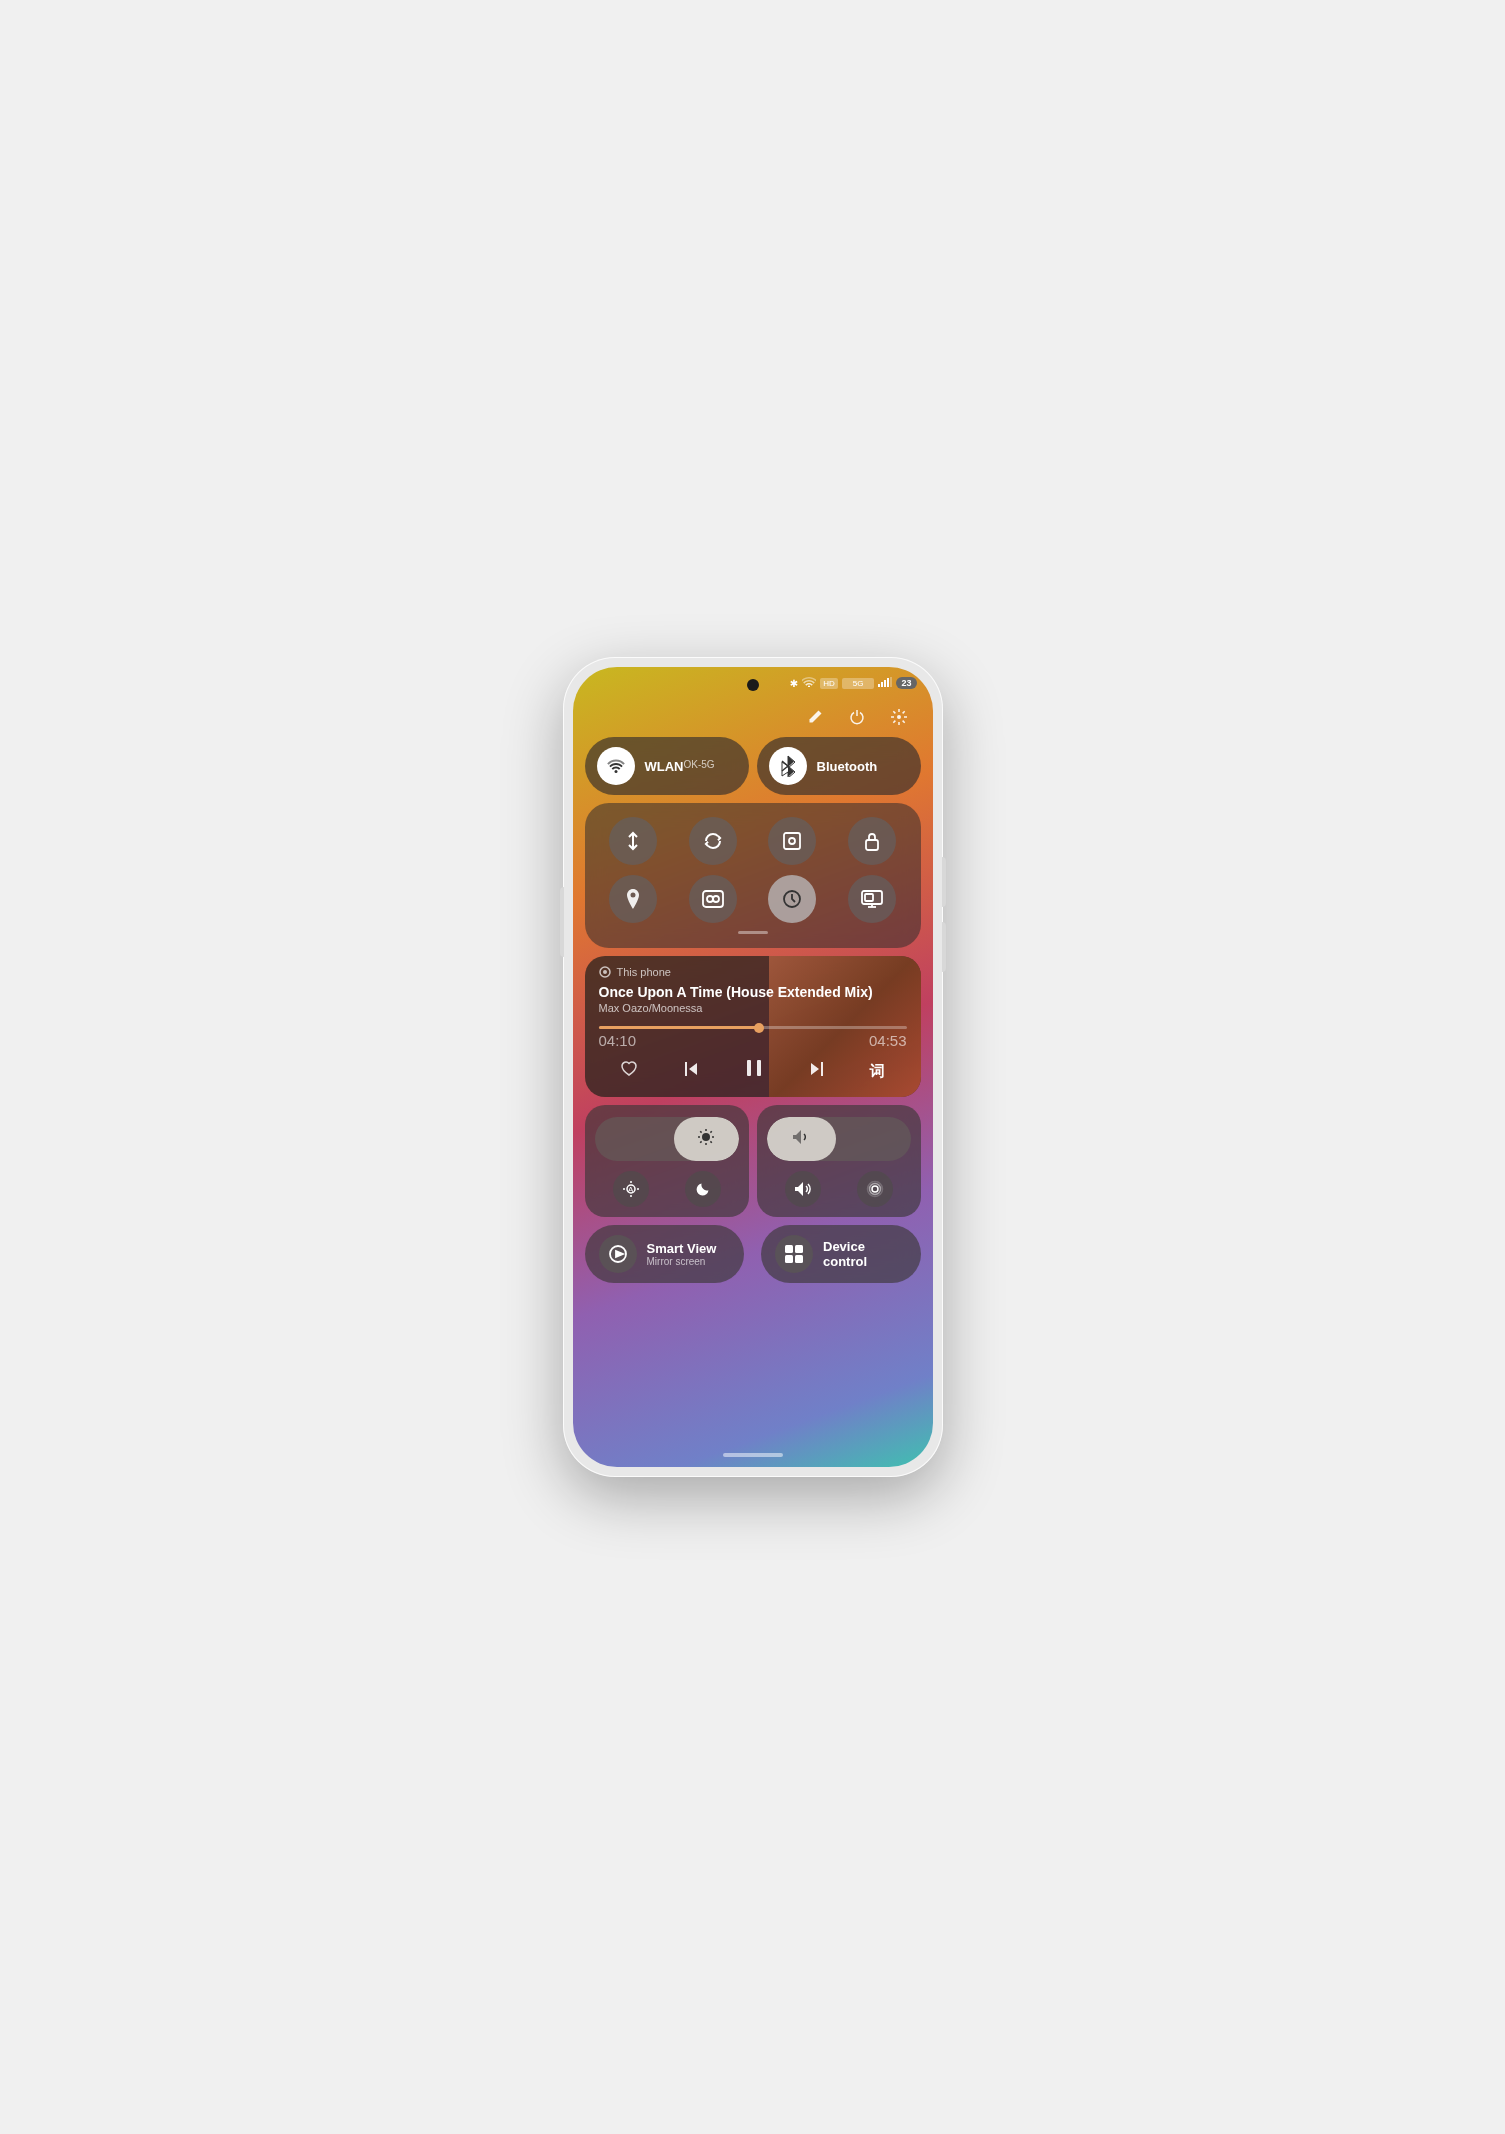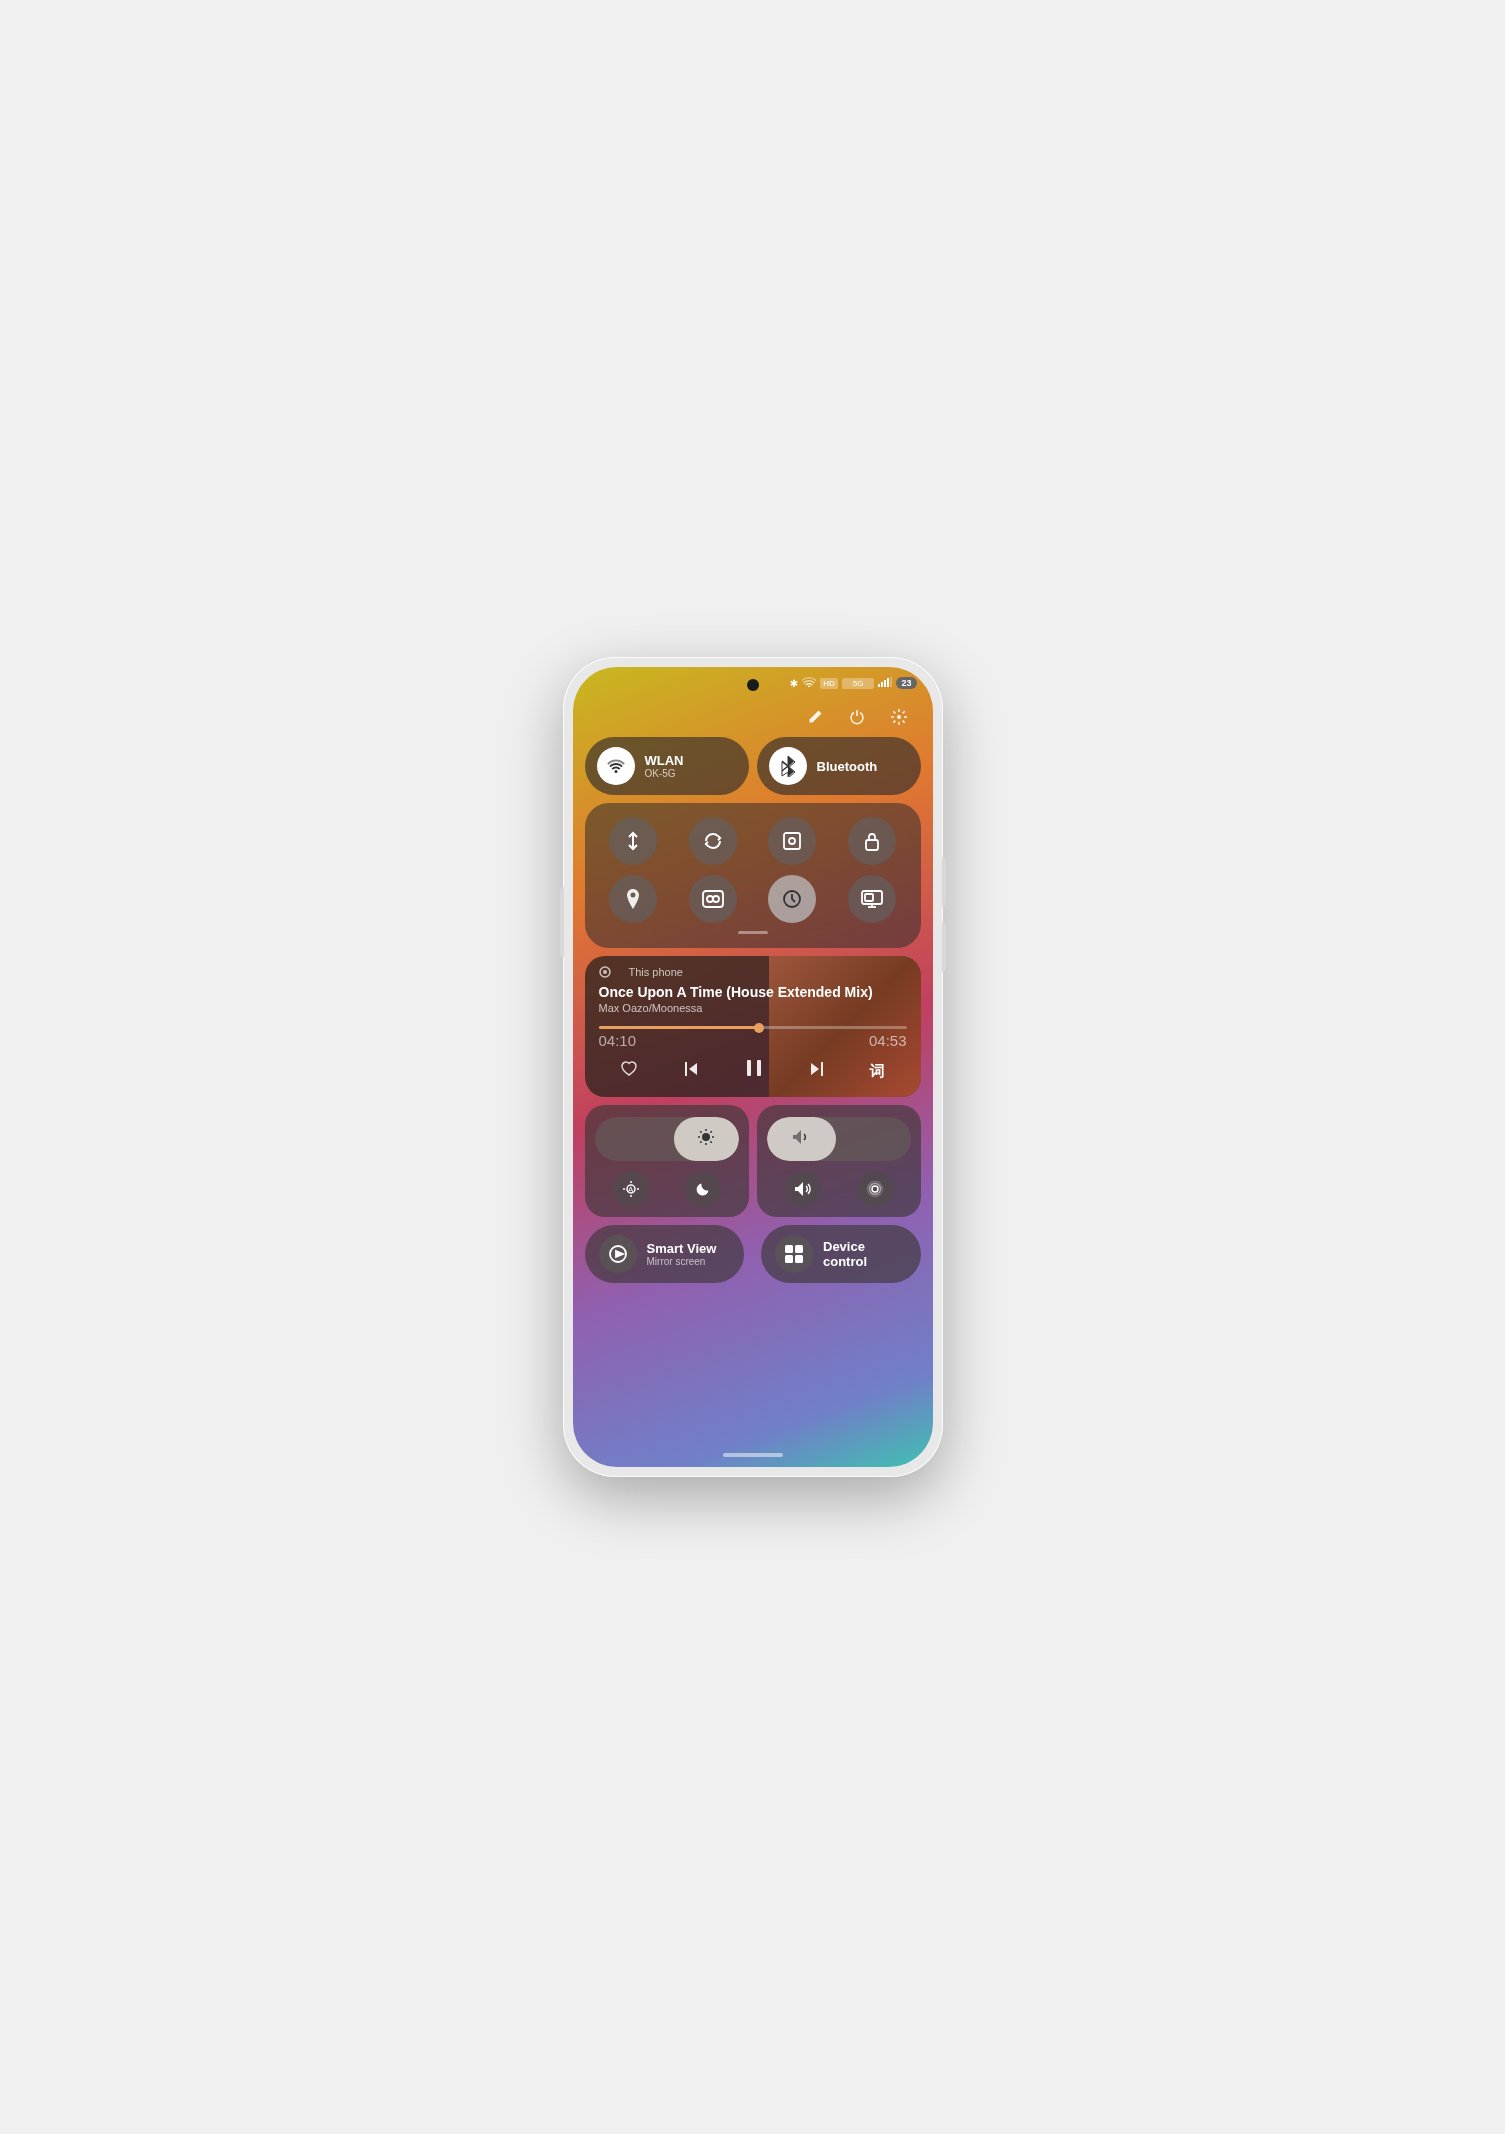"WLAN" .toggle-text { flex-direction: column -> row }
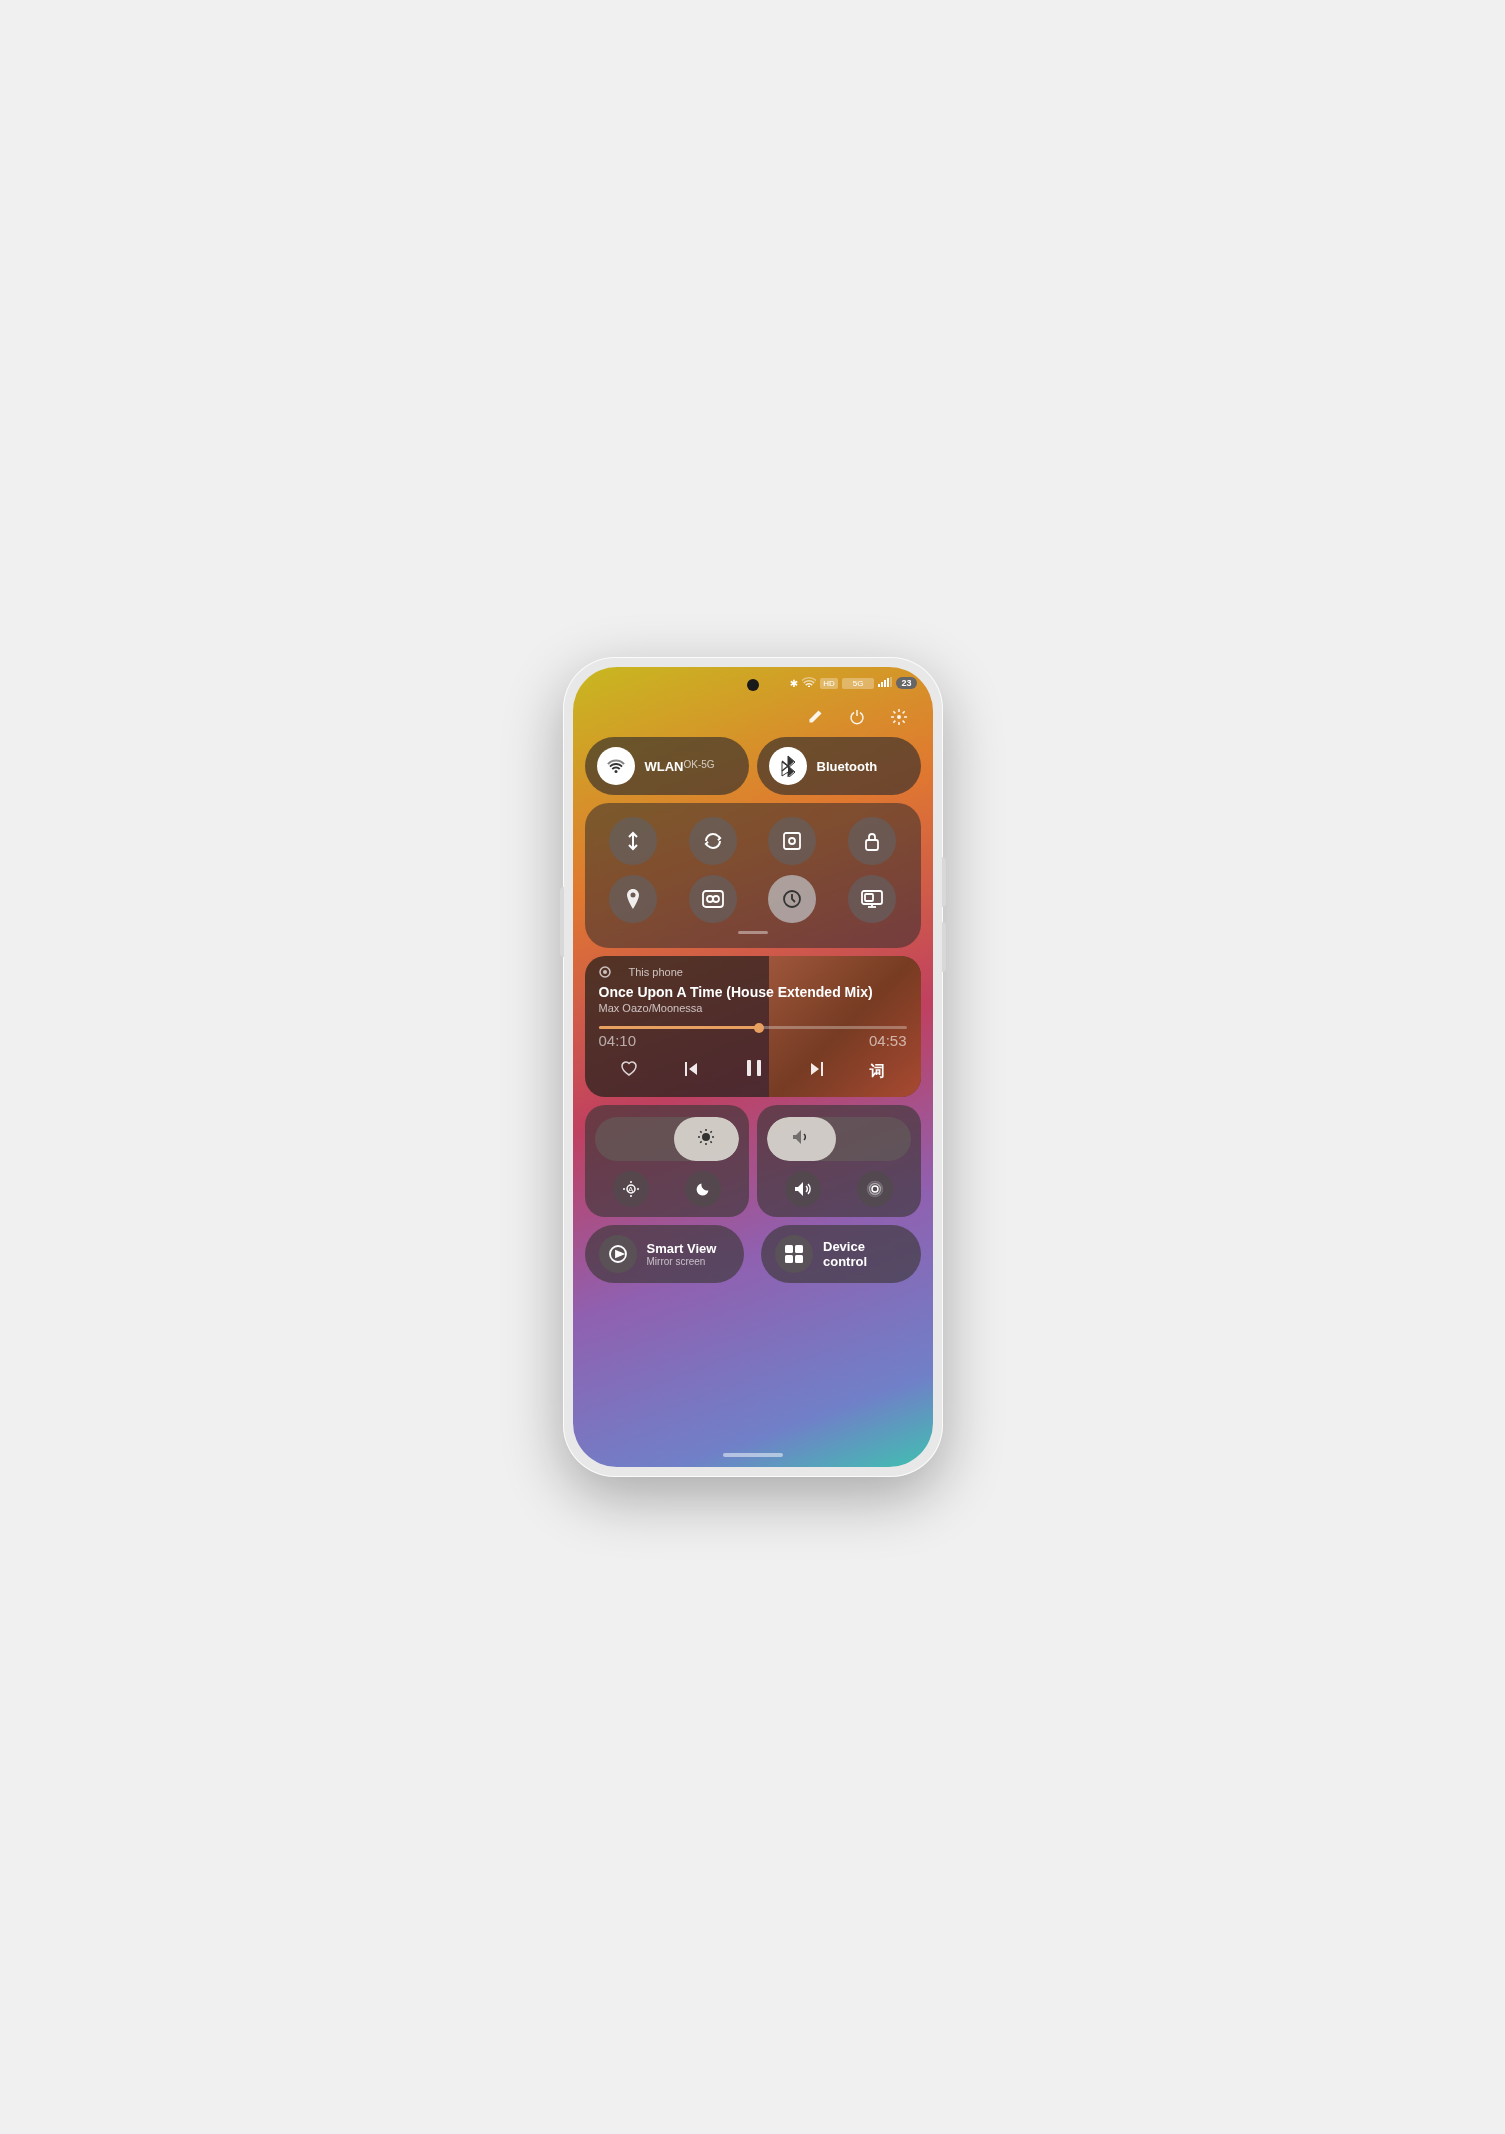"This phone" .media-source { gap: 18px -> 6px }
